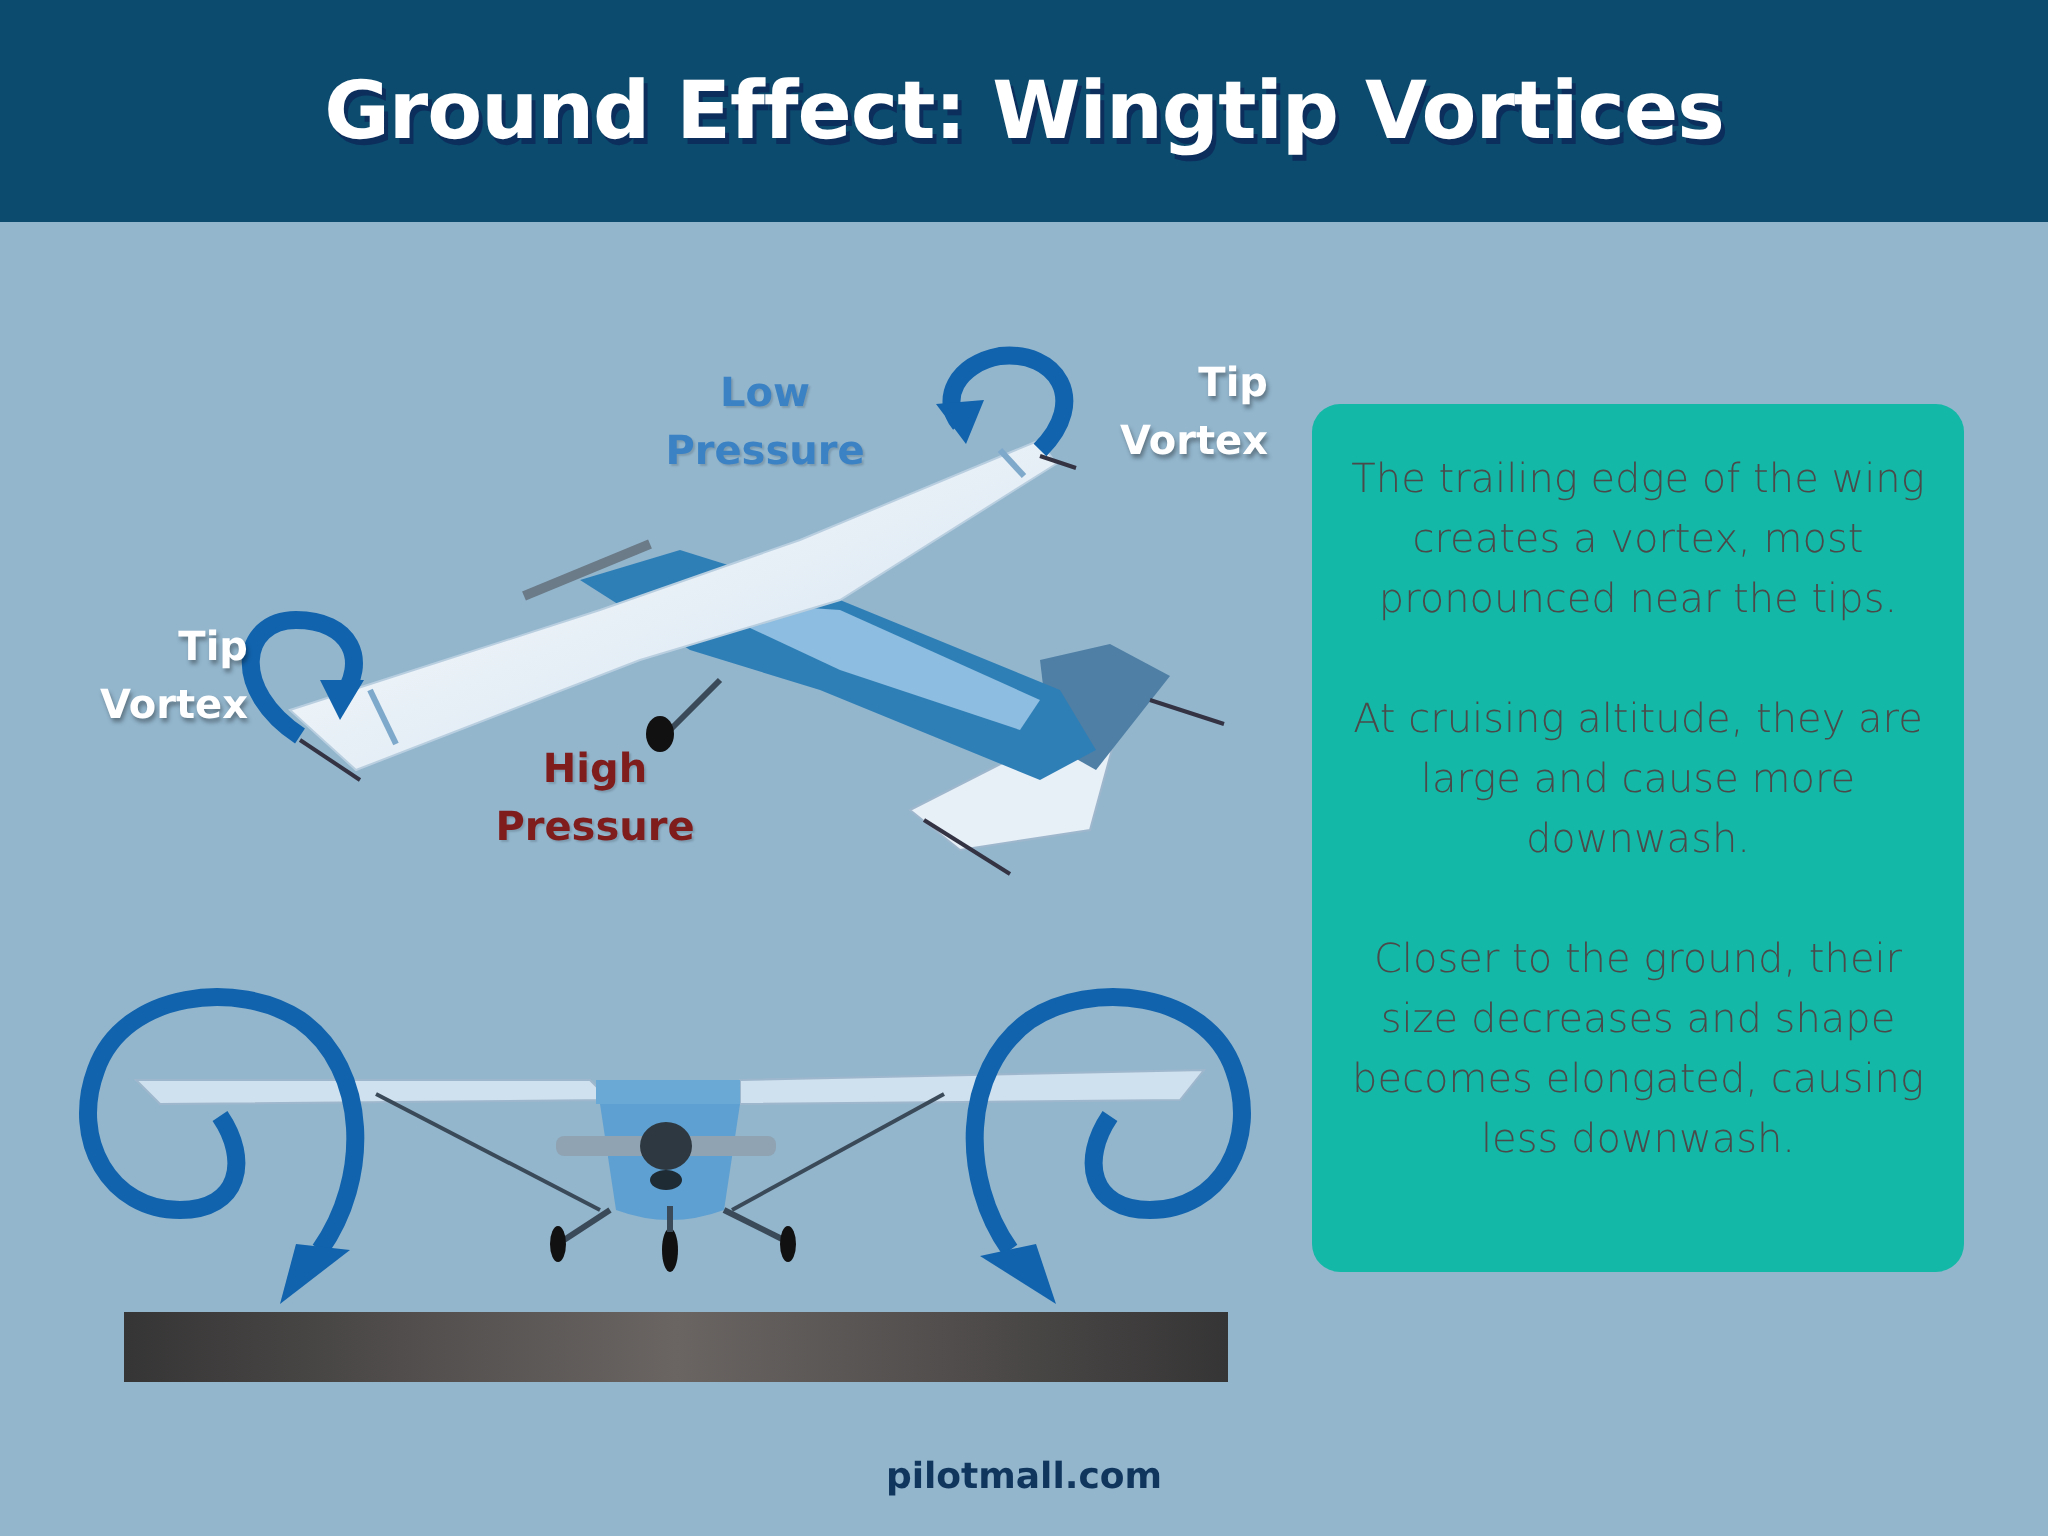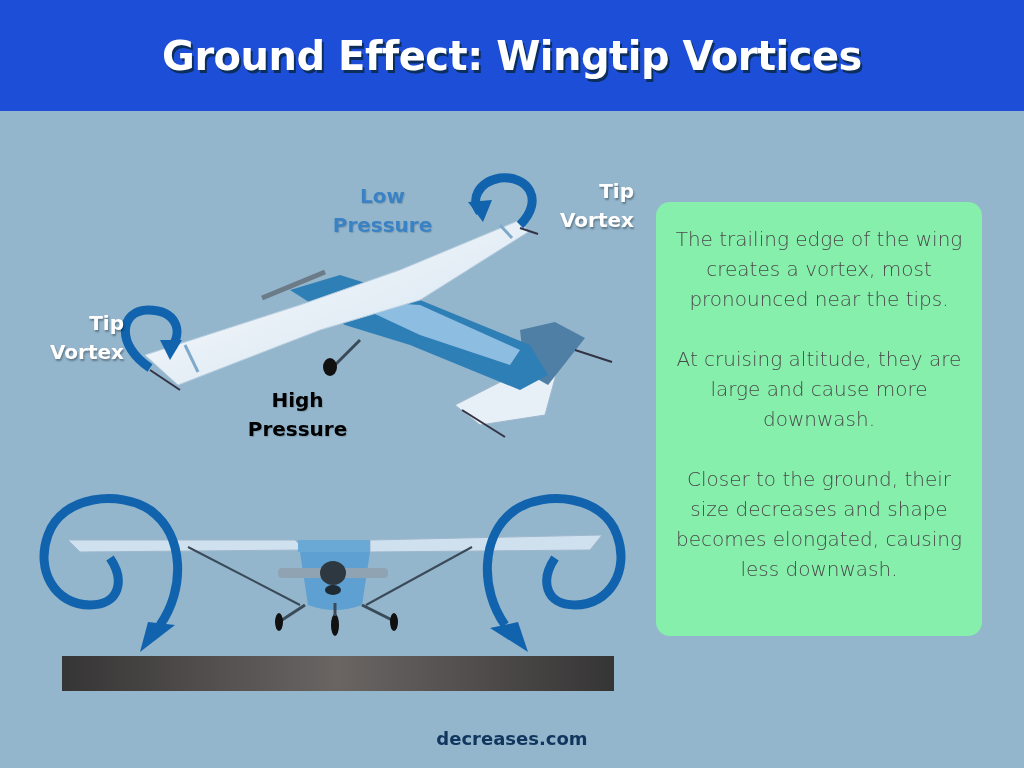"Ground Effect: Wingtip Vortices" .header { background: #1d4ed8 -> #0c4a6e }
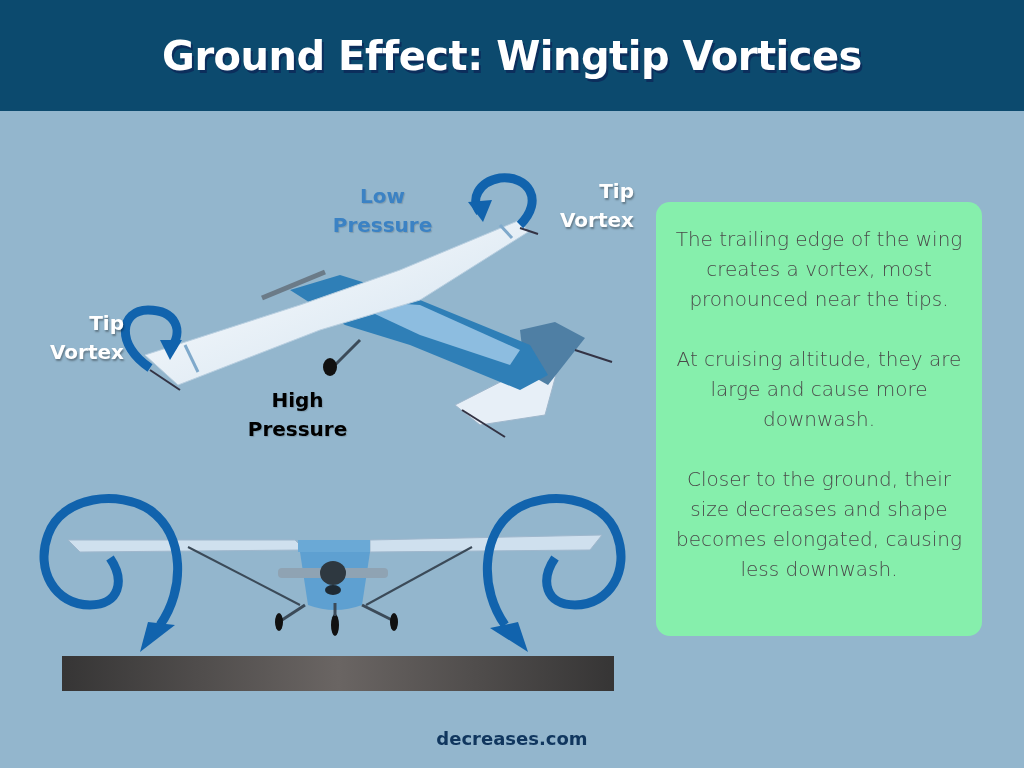"The trailing edge of the" .card { background: #86efac -> #14b8a6 }
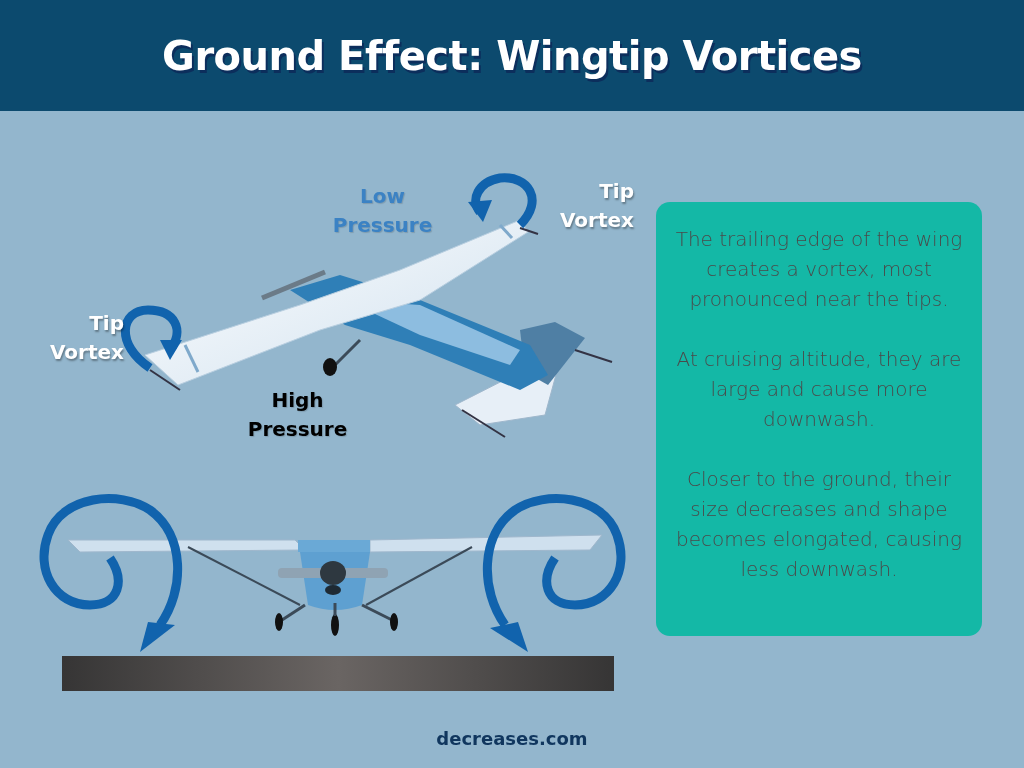"High" .label.red { color: #000000 -> #7f1d1d; margin-top: 16px -> none }
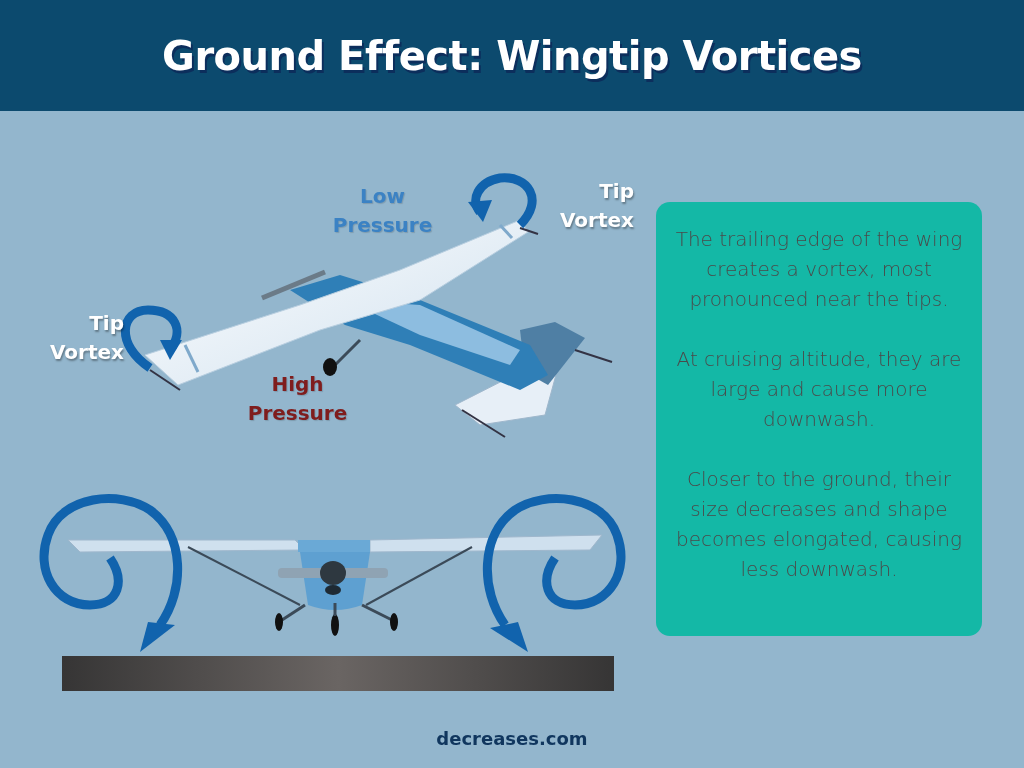"decreases.com" div.footer { text: decreases.com -> pilotmall.com }
